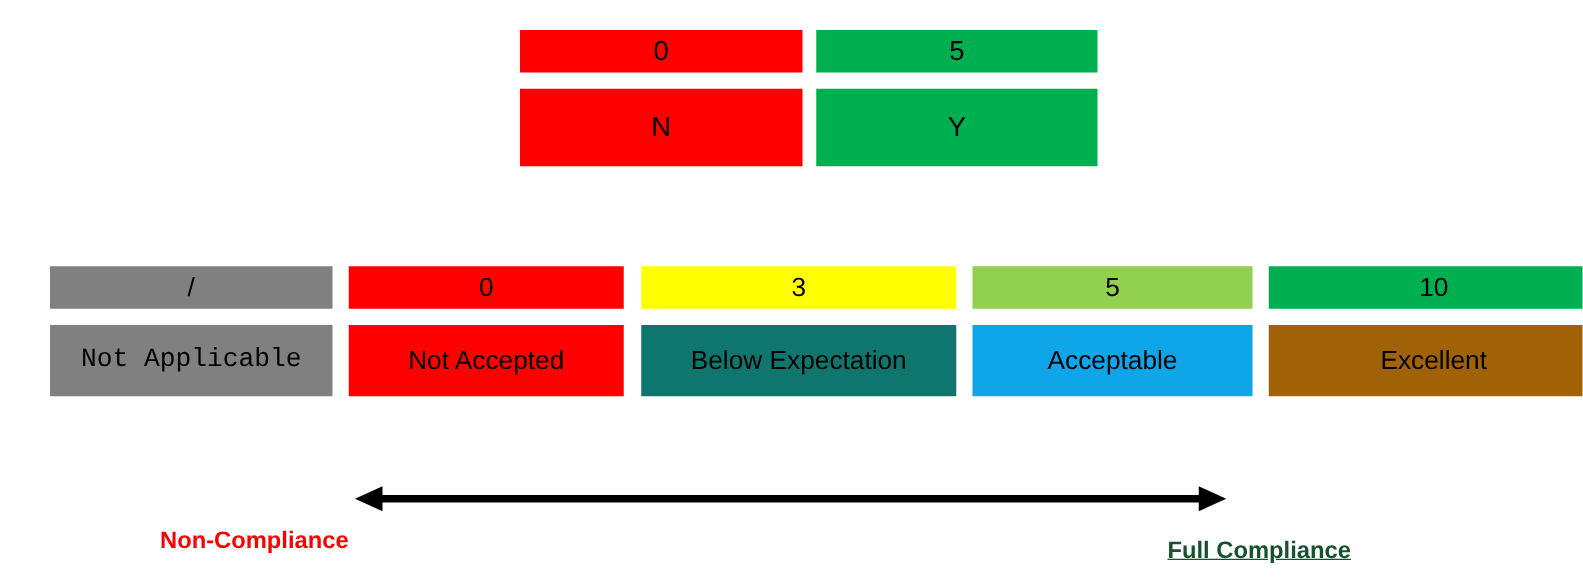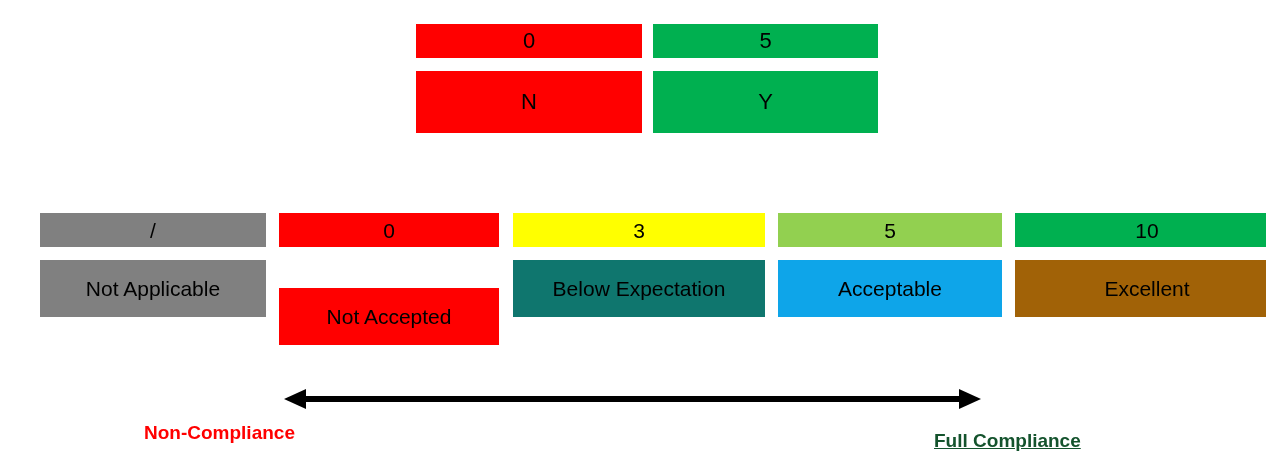"Not Applicable" div.cell { font-family: none -> Liberation Mono, monospace }
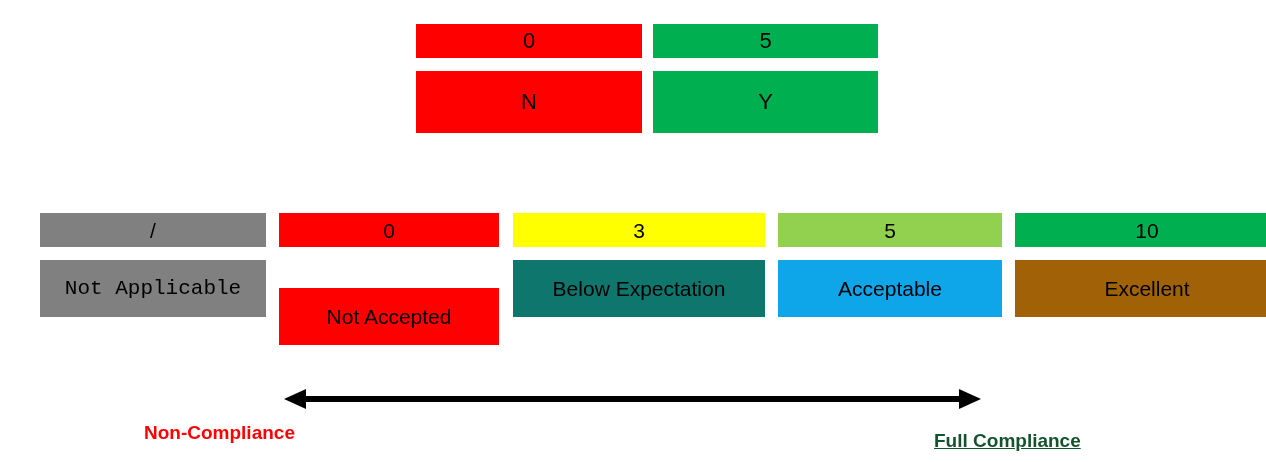"Not Accepted" div.cell { margin-top: 28px -> none }
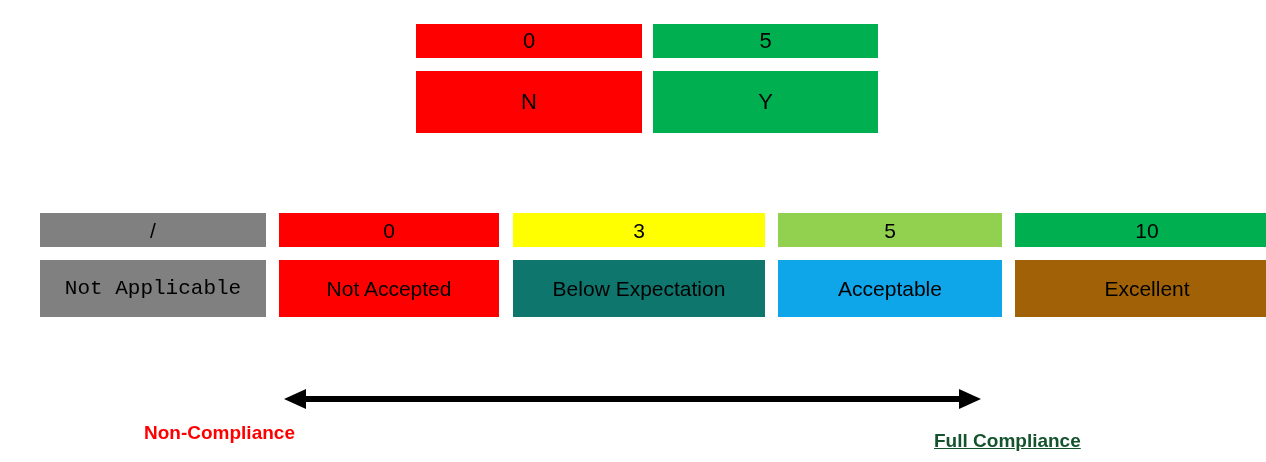"Non-Compliance" #caption-left { left: 144px -> 128px }
